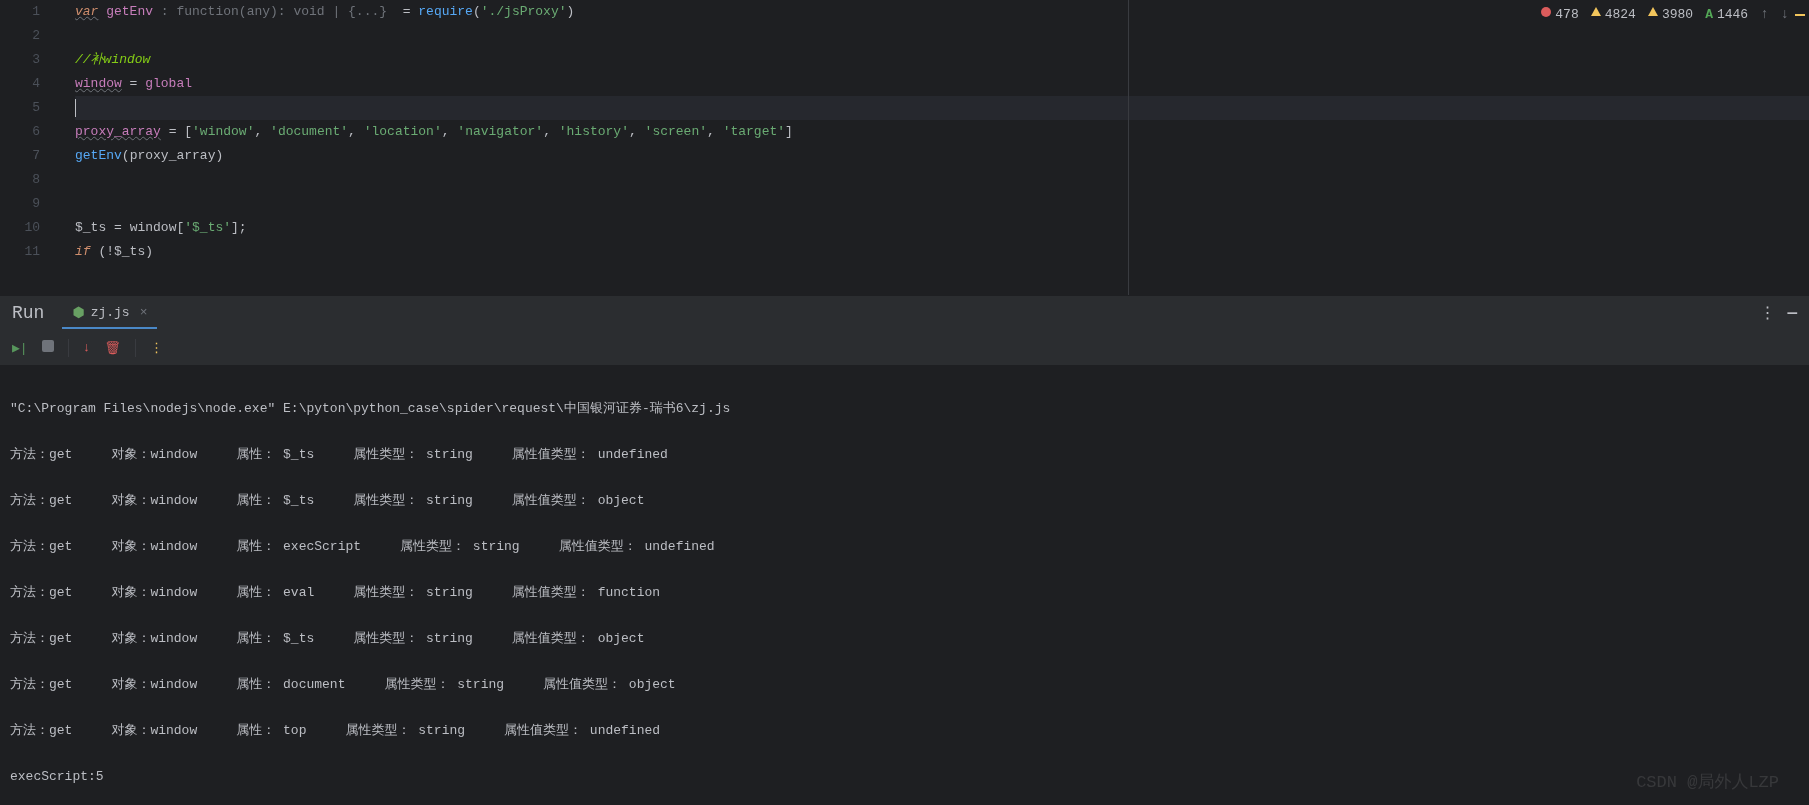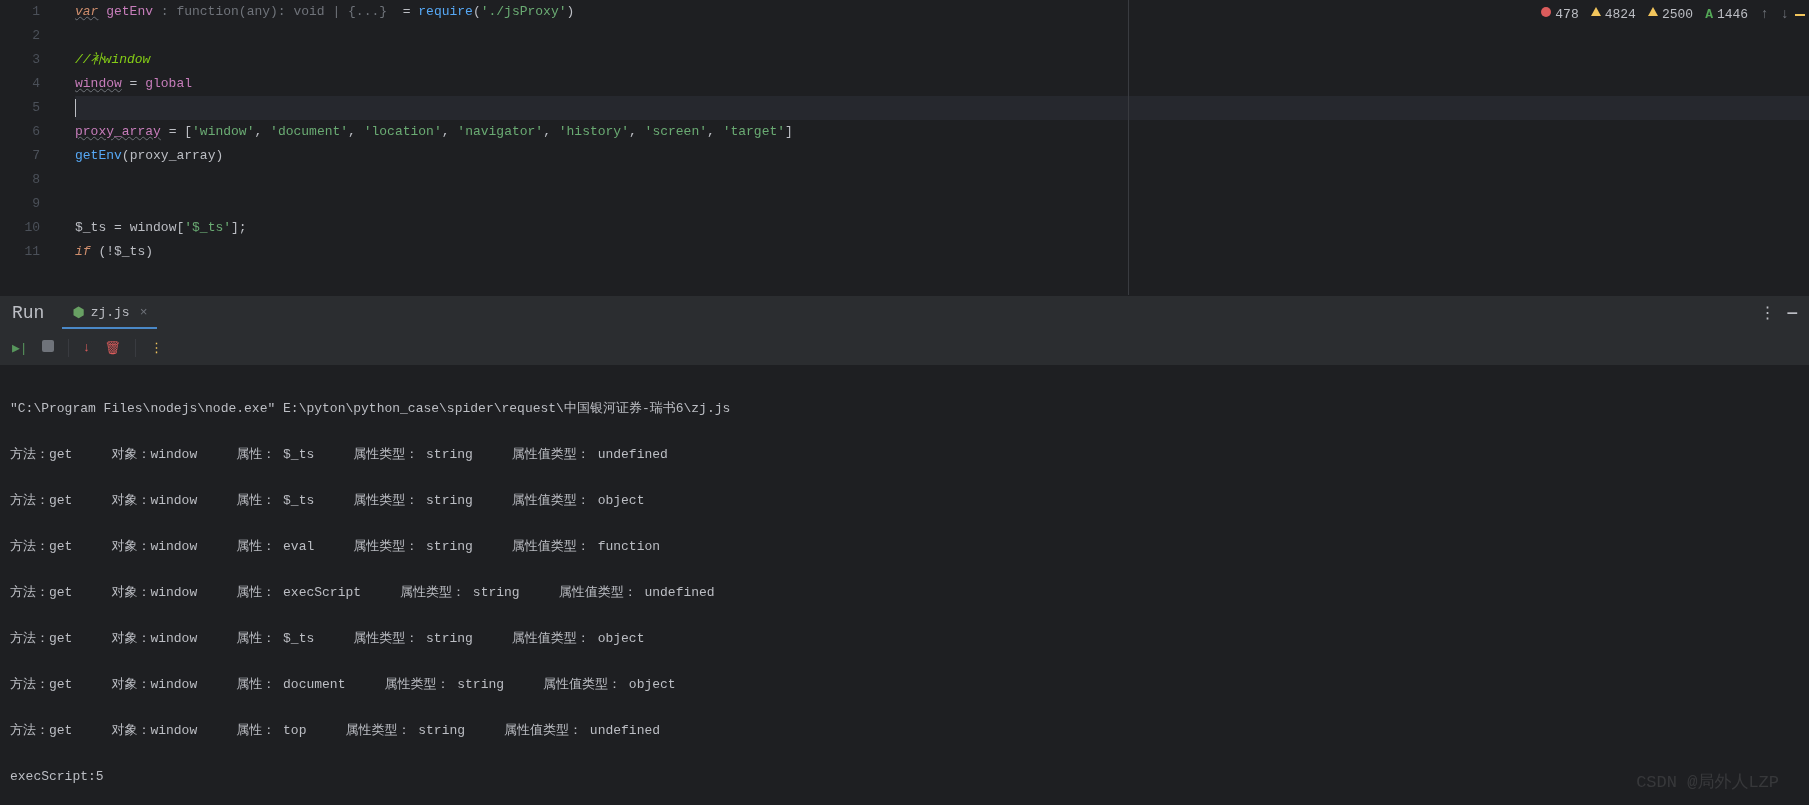"2500" span { text: 2500 -> 3980 }
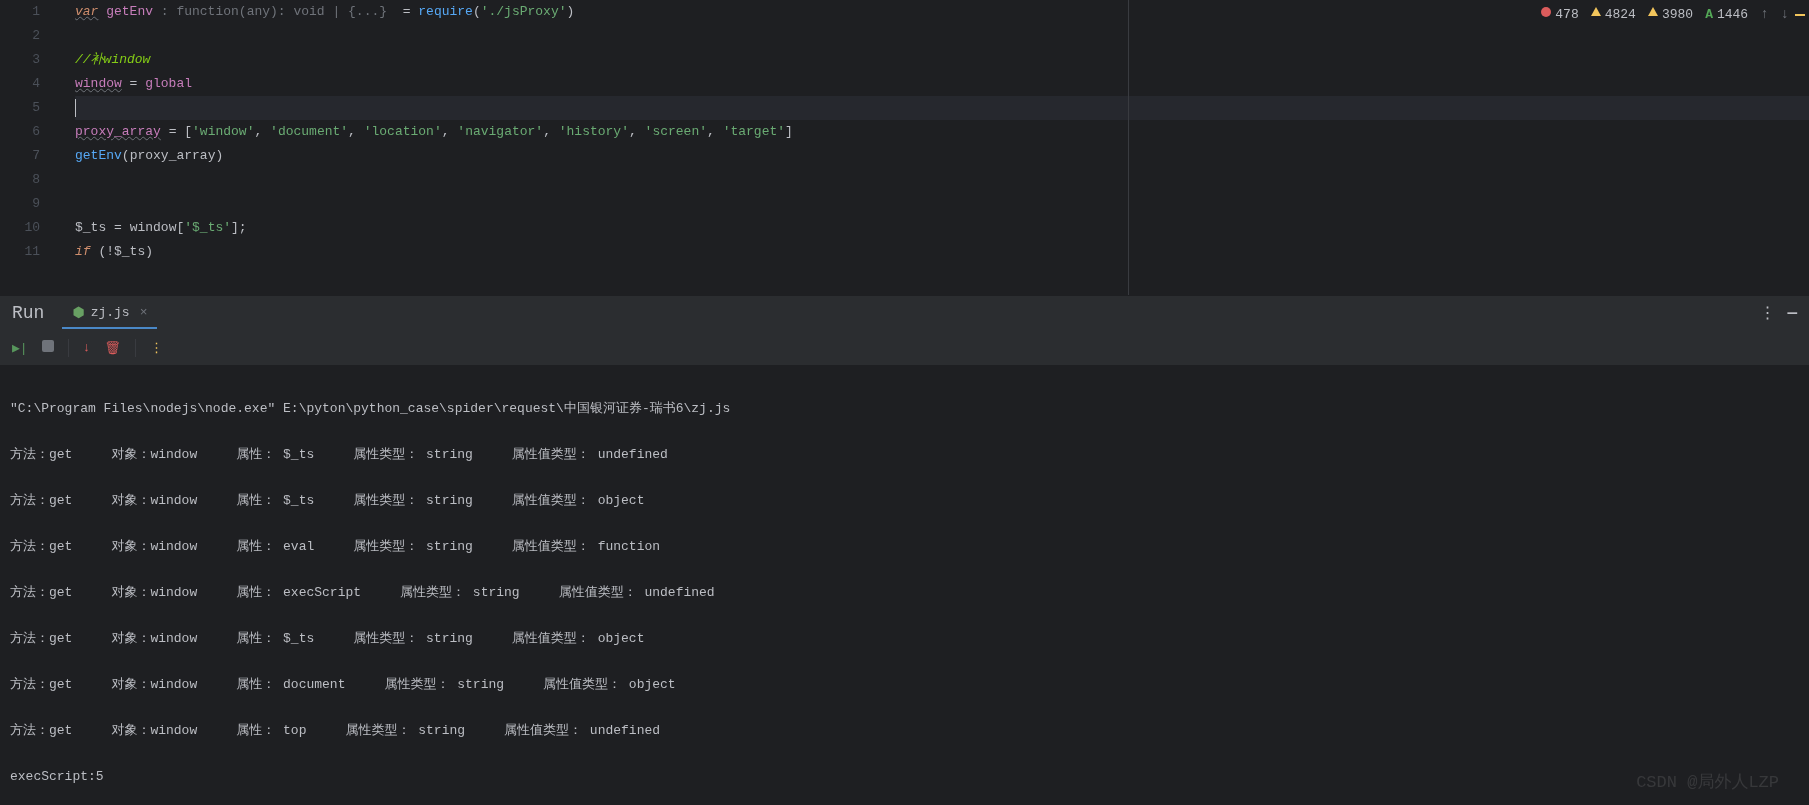"方法：get 对象：window 属性： eval 属性类型：" div.console-line { order: before "方法：get 对象：window 属性： execScript 属性类型：" -> after "方法：get 对象：window 属性： execScript 属性类型：" }
